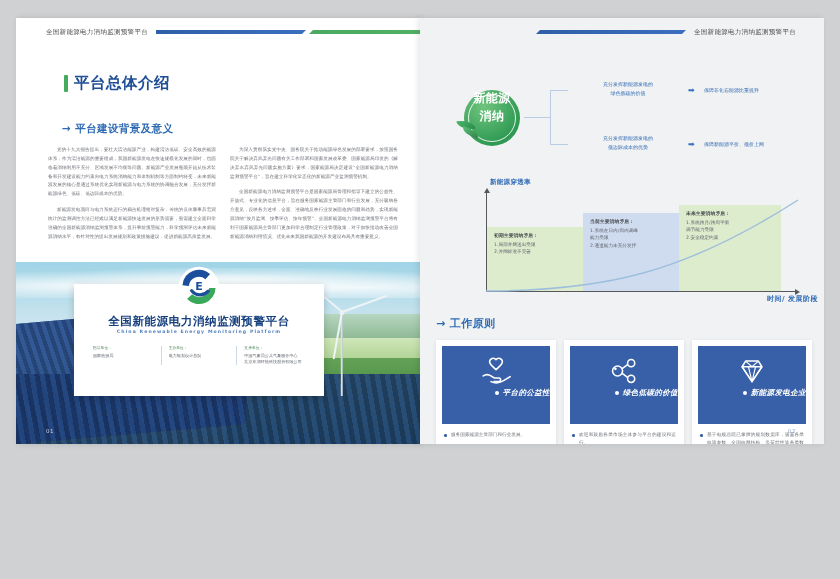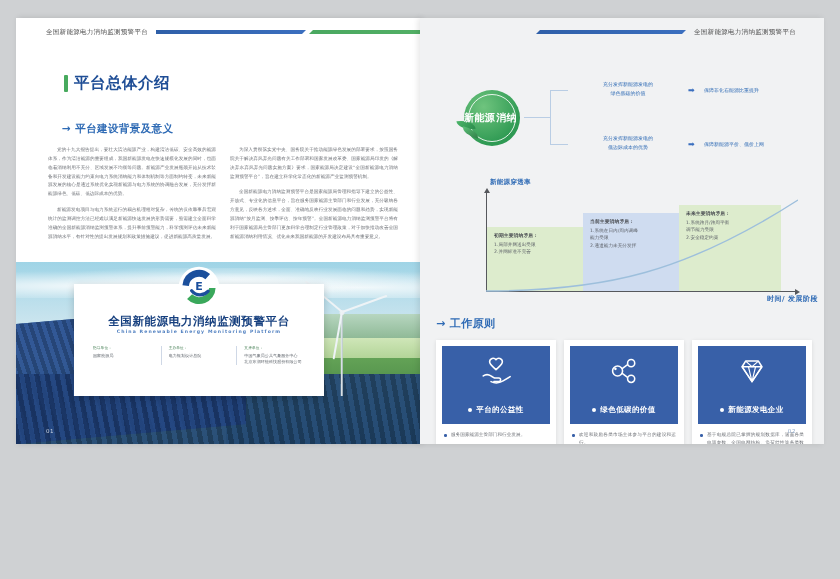"新能源" .leafbadge .lbl { flex-direction: row -> column; font-size: 10px -> 12px }
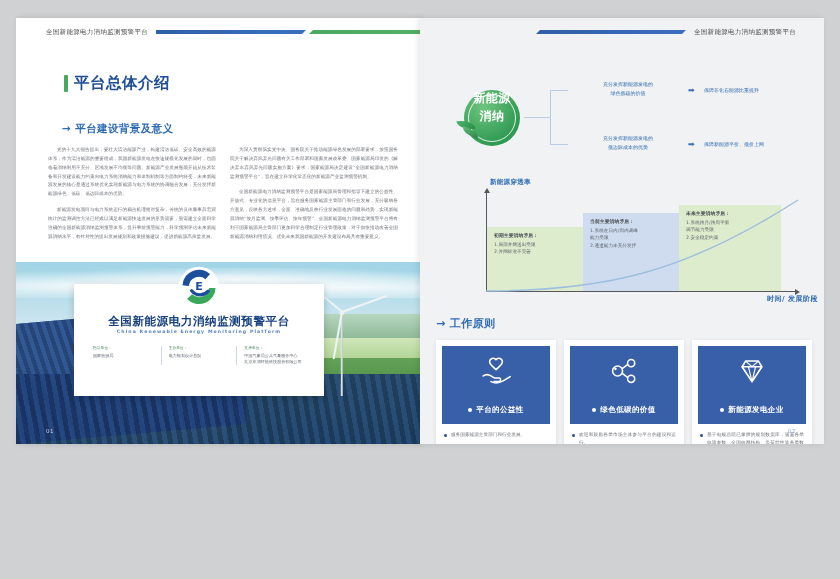"平台的公益性" .card-head { align-items: center -> flex-end; font-style: none -> italic; padding-bottom: 9px -> 26px }
